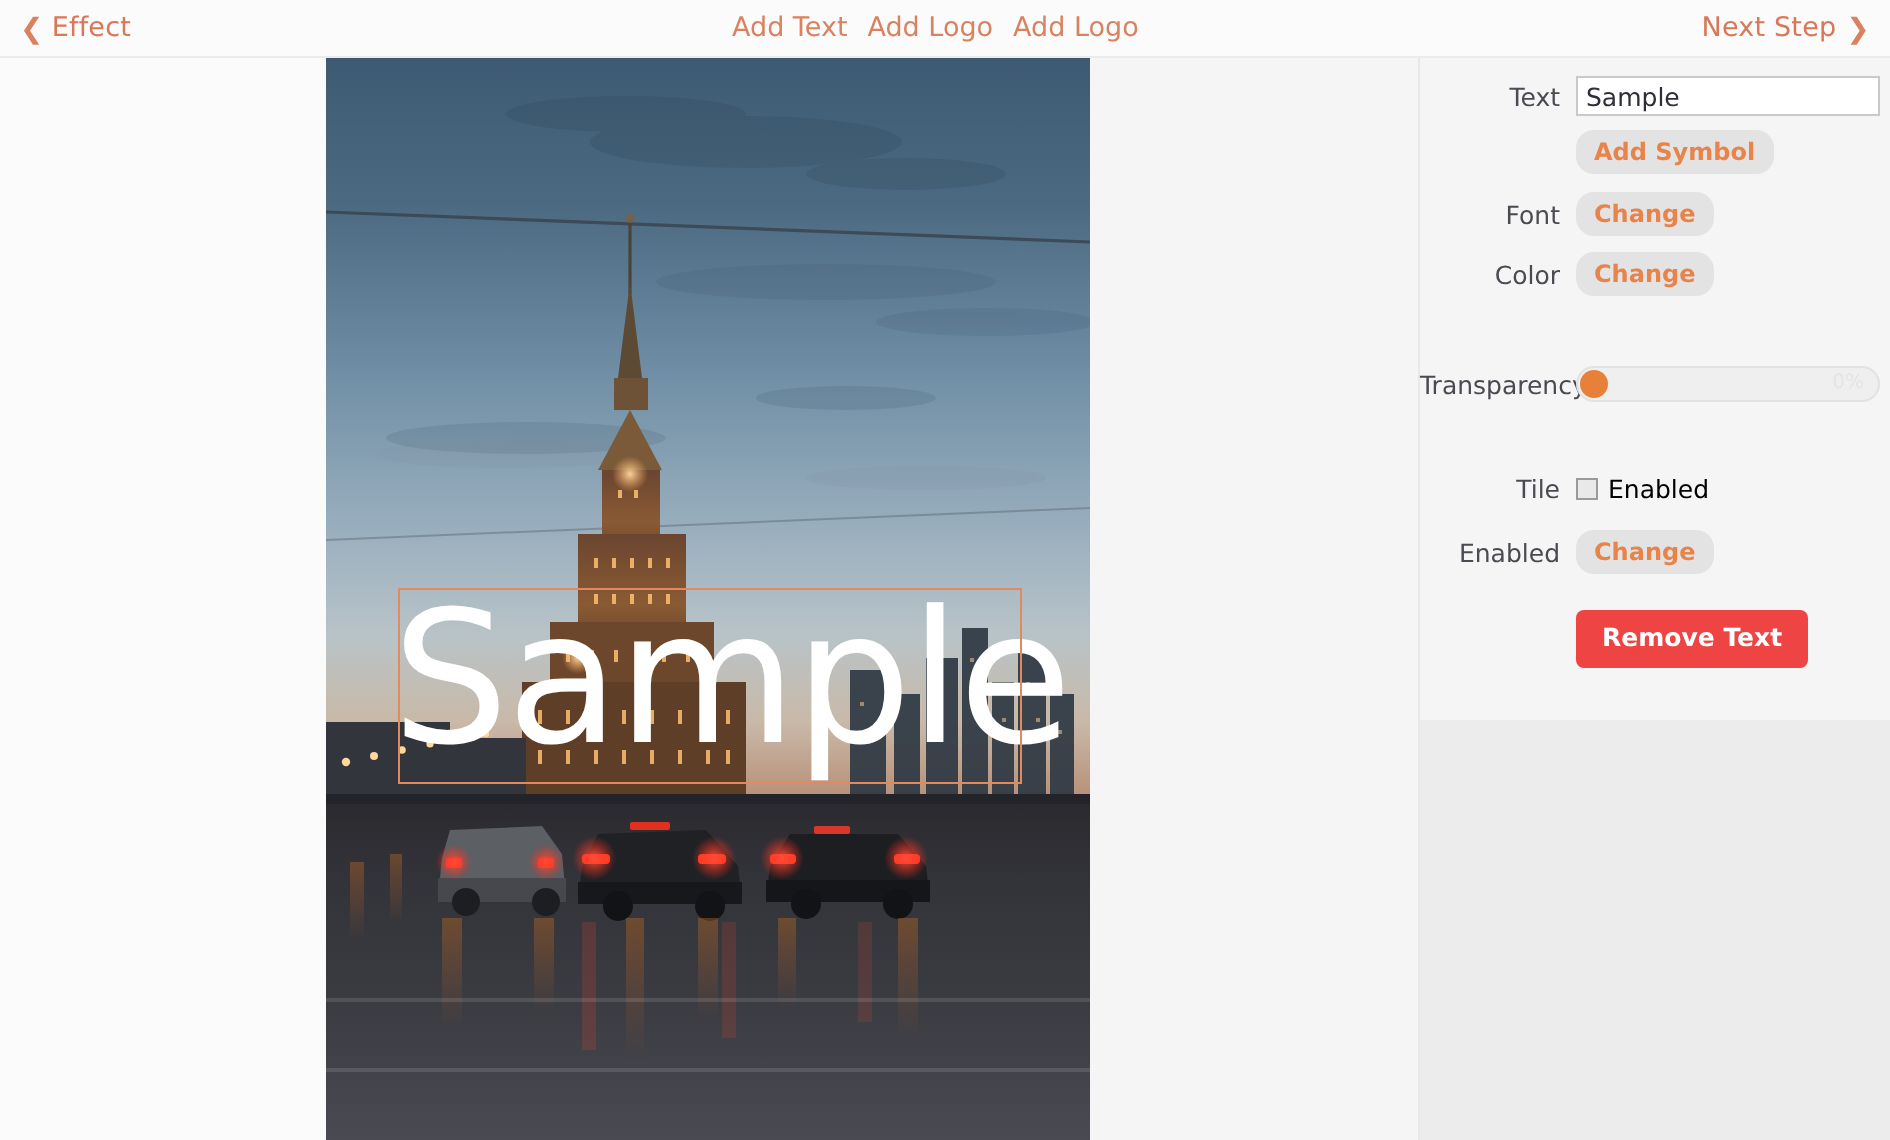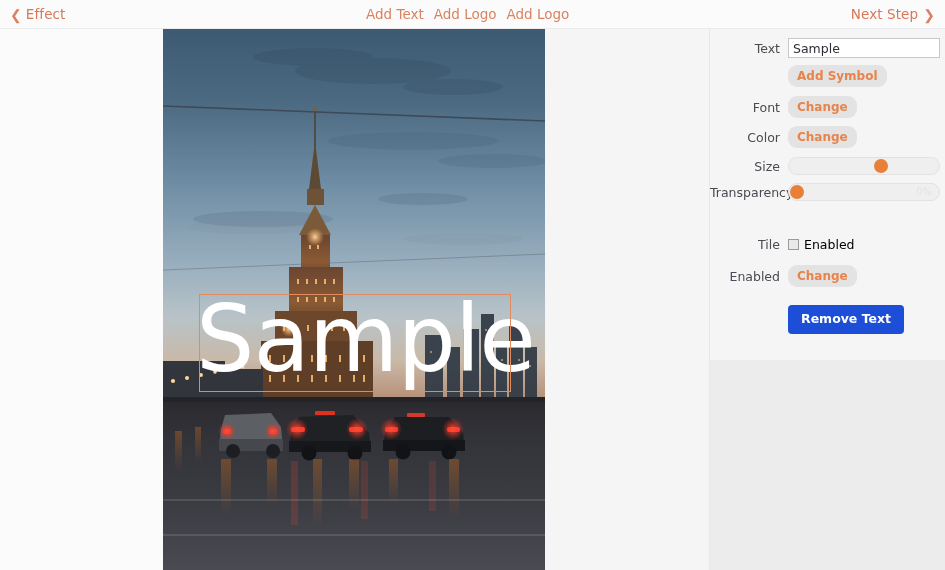"Size" div.row { html: <div> <span>Size</span> <div> <div></div> <span></span> </div> </div> -> none }
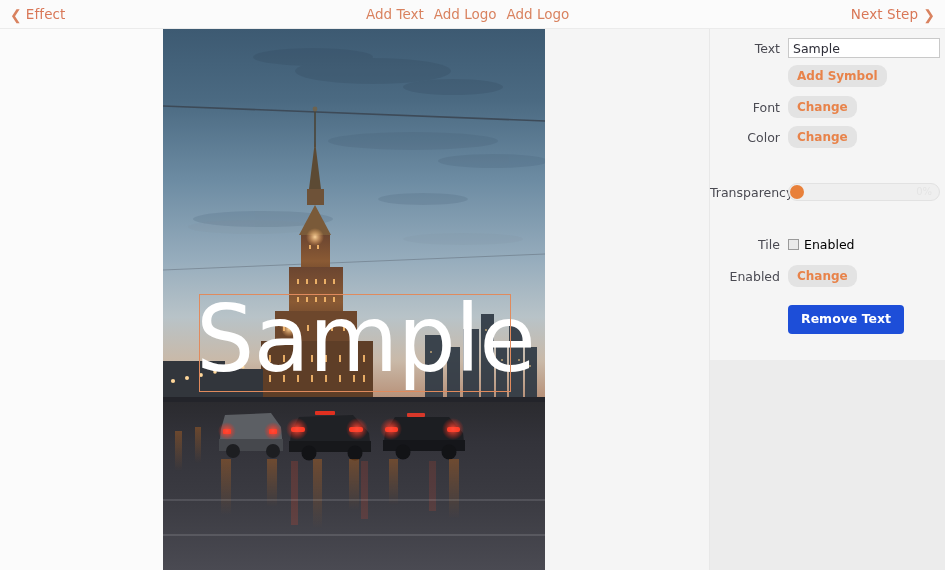"Remove Text" .btn-danger { background: #1d4ed8 -> #ef4444 }
